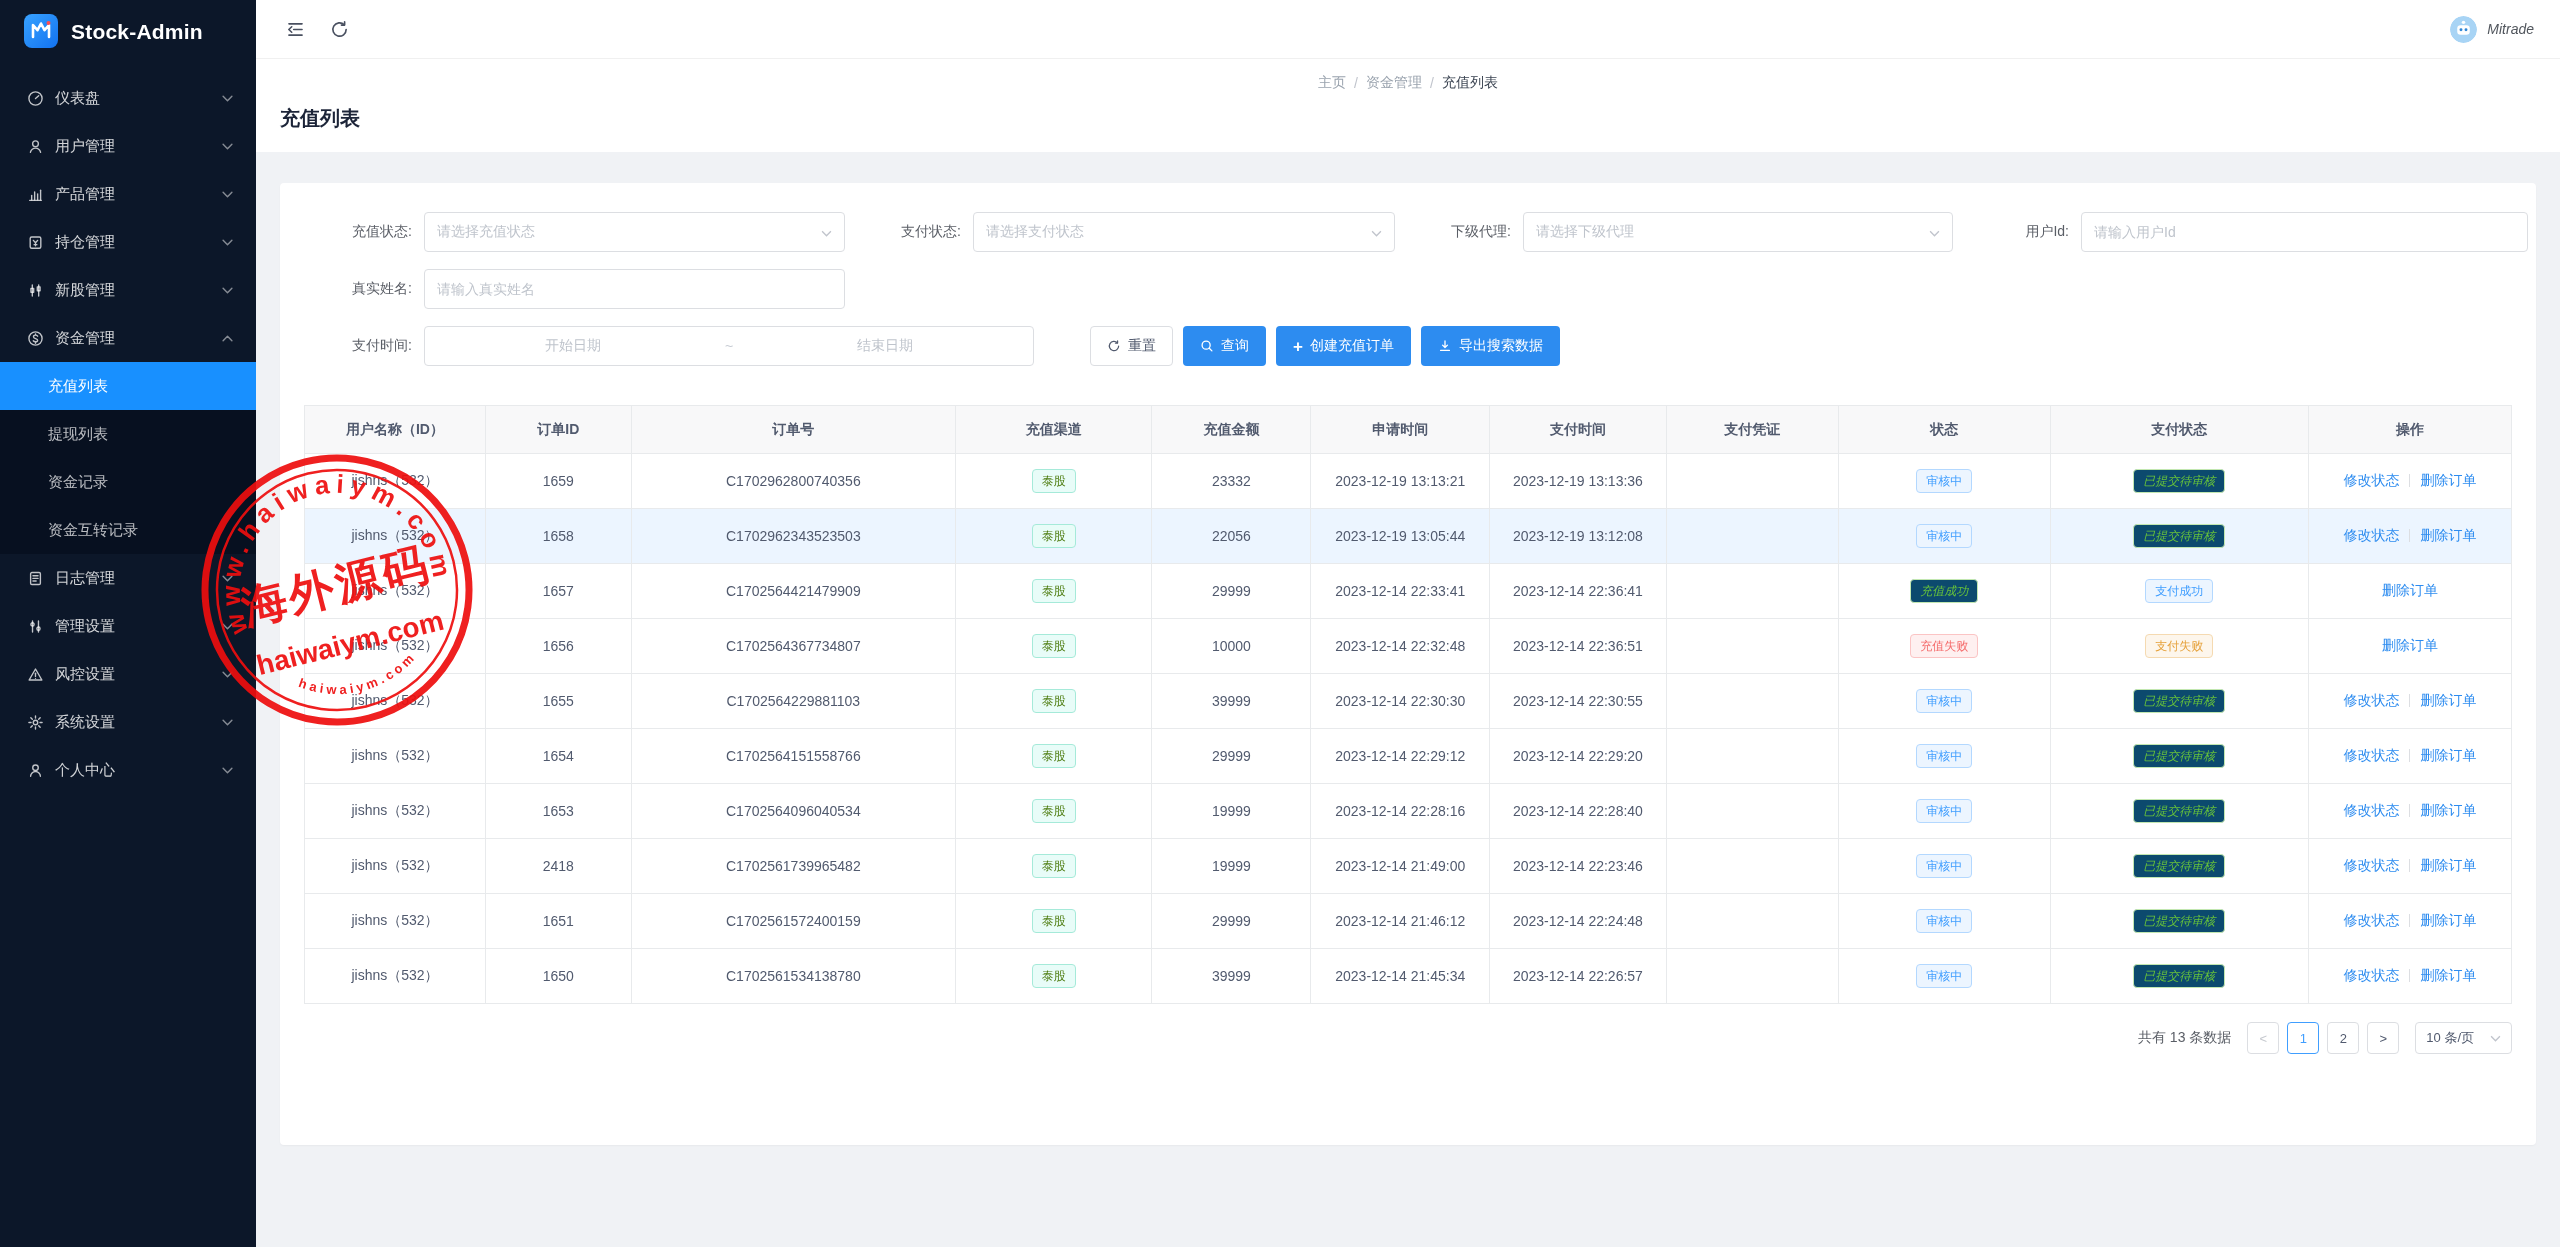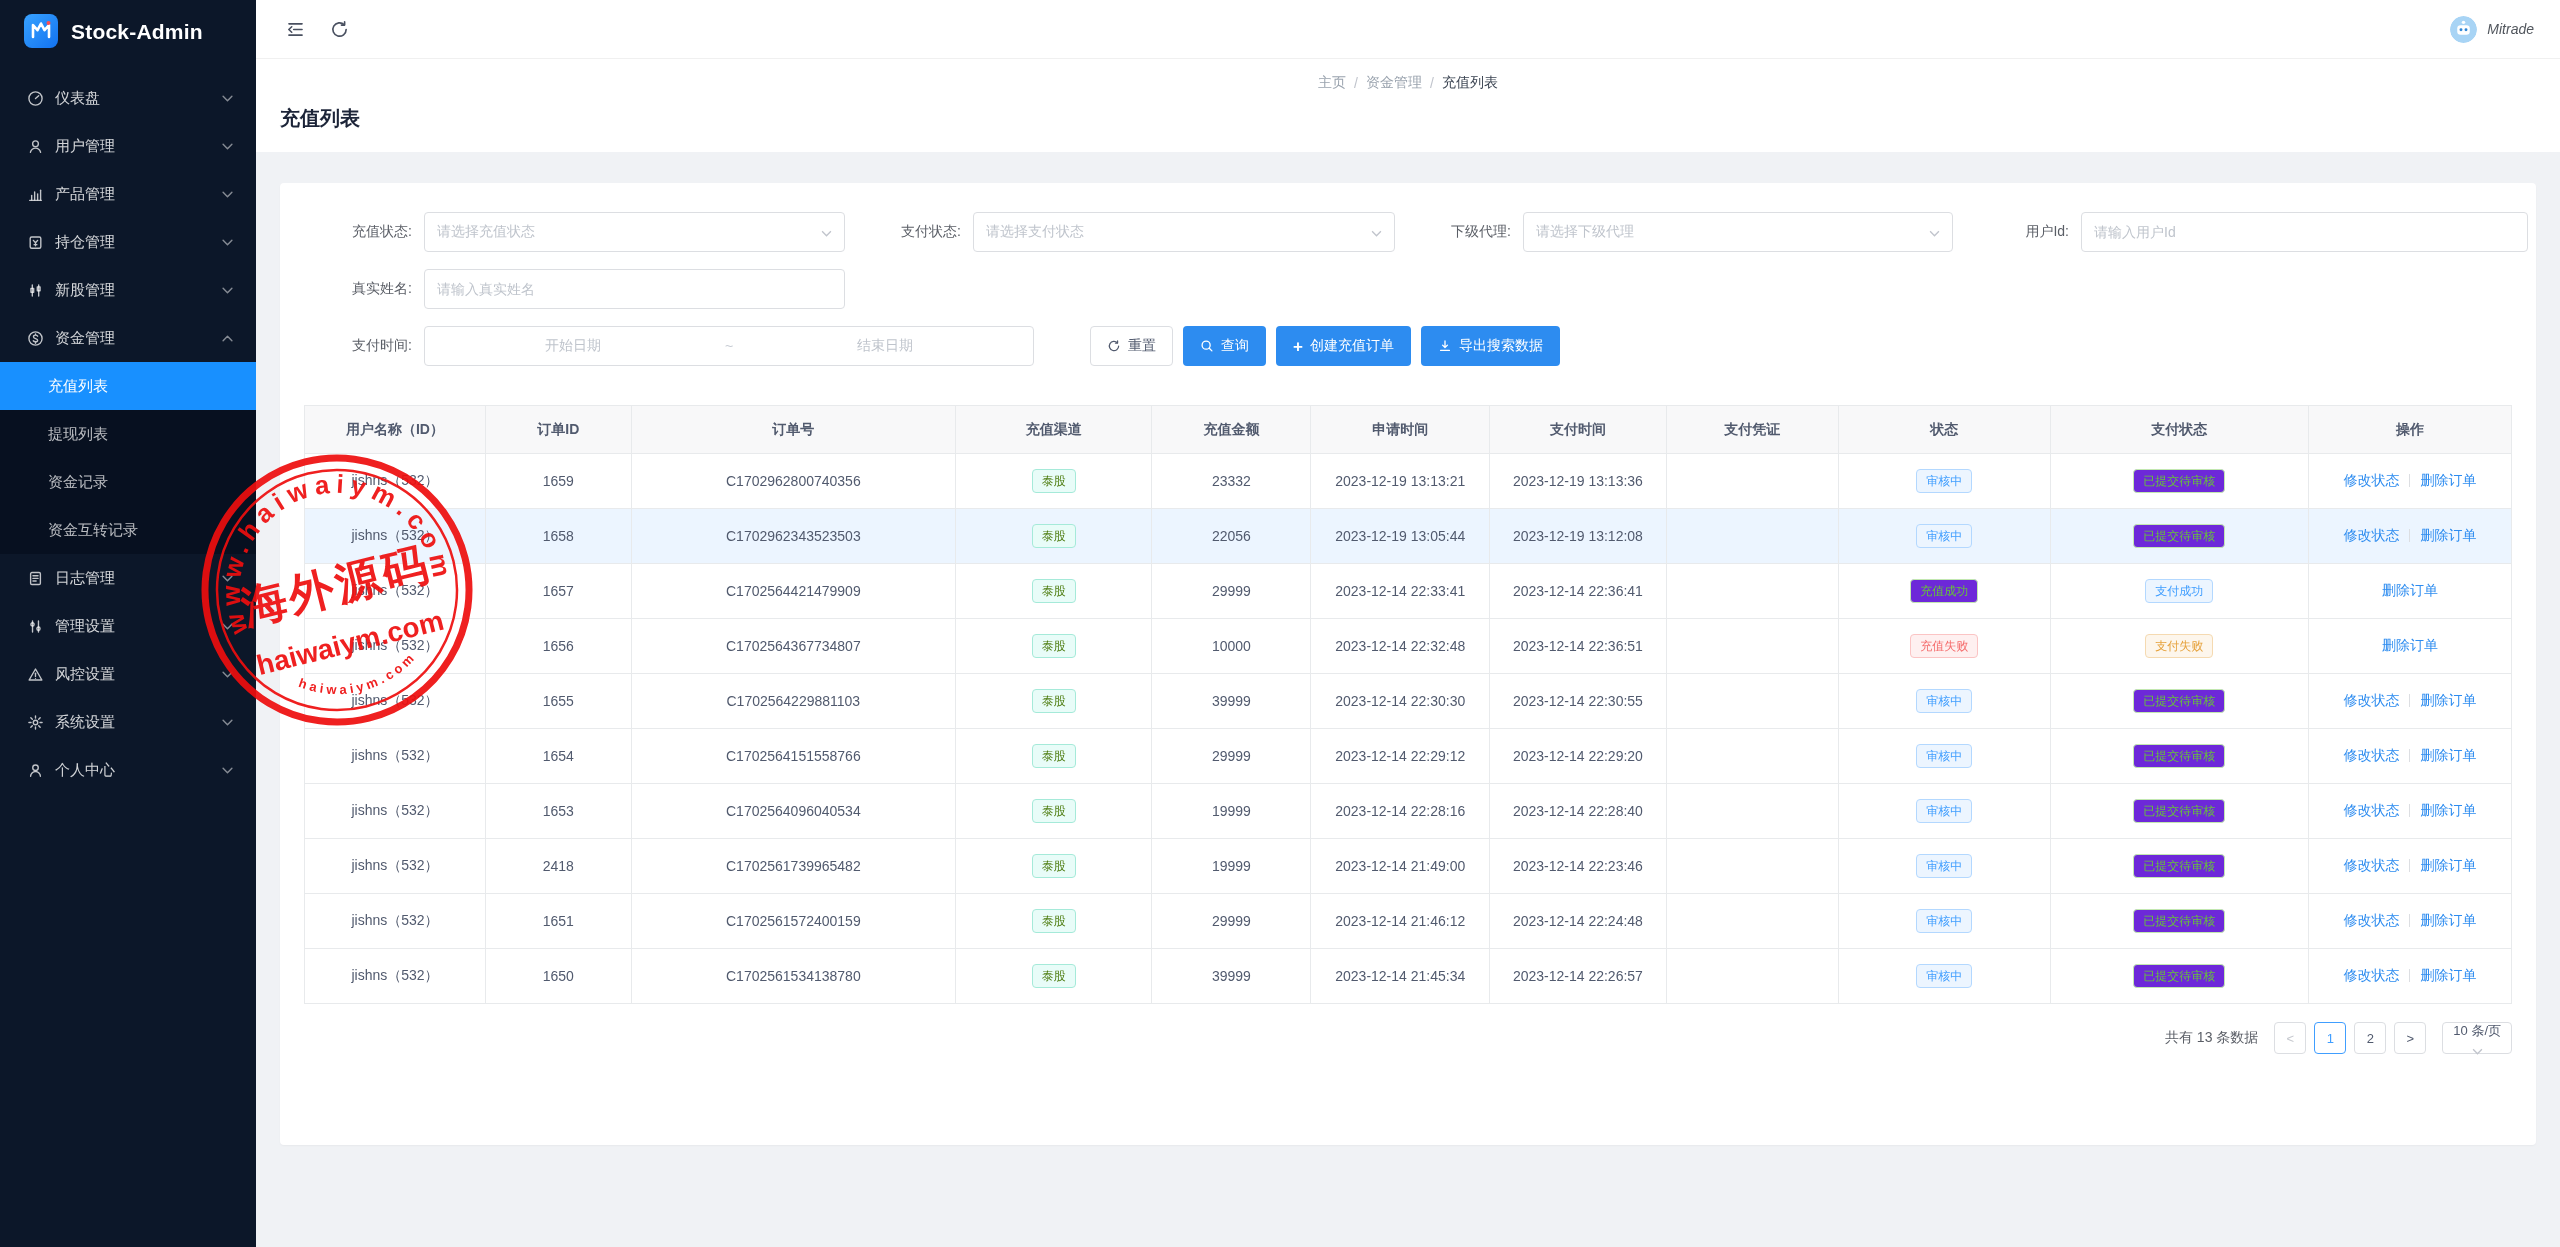"已提交待审核" .t-green { background: #6d28d9 -> #0c4a6e; font-style: none -> italic }
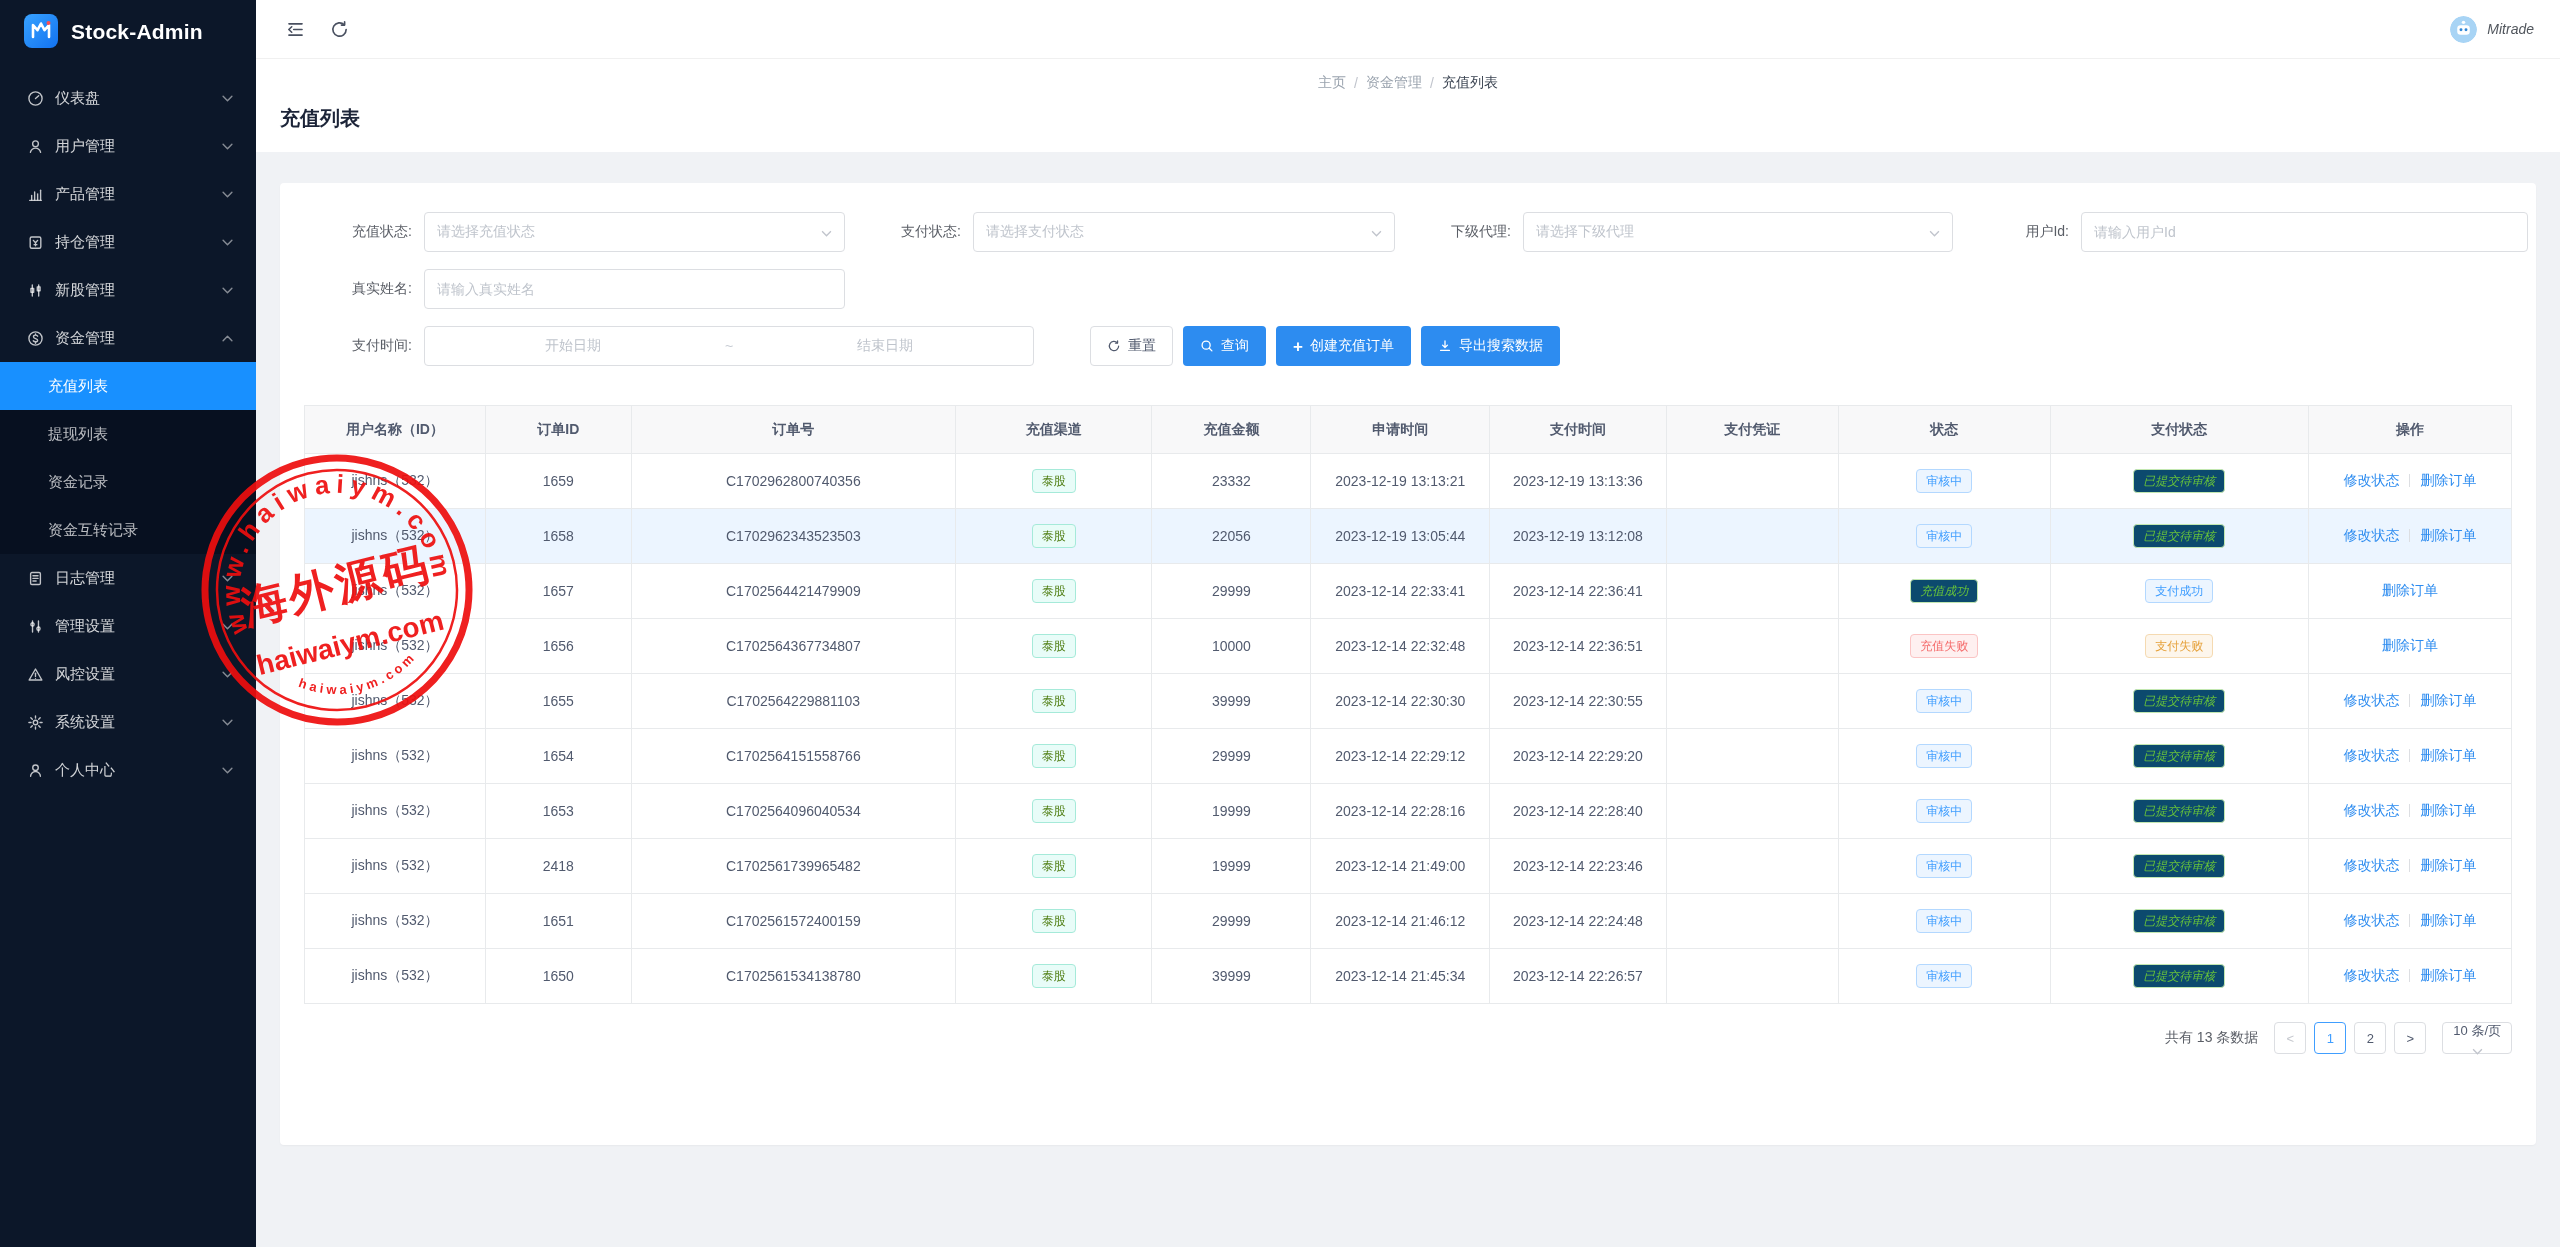"10 条/页" .psize { flex-direction: column -> none; gap: 8px -> 16px }
